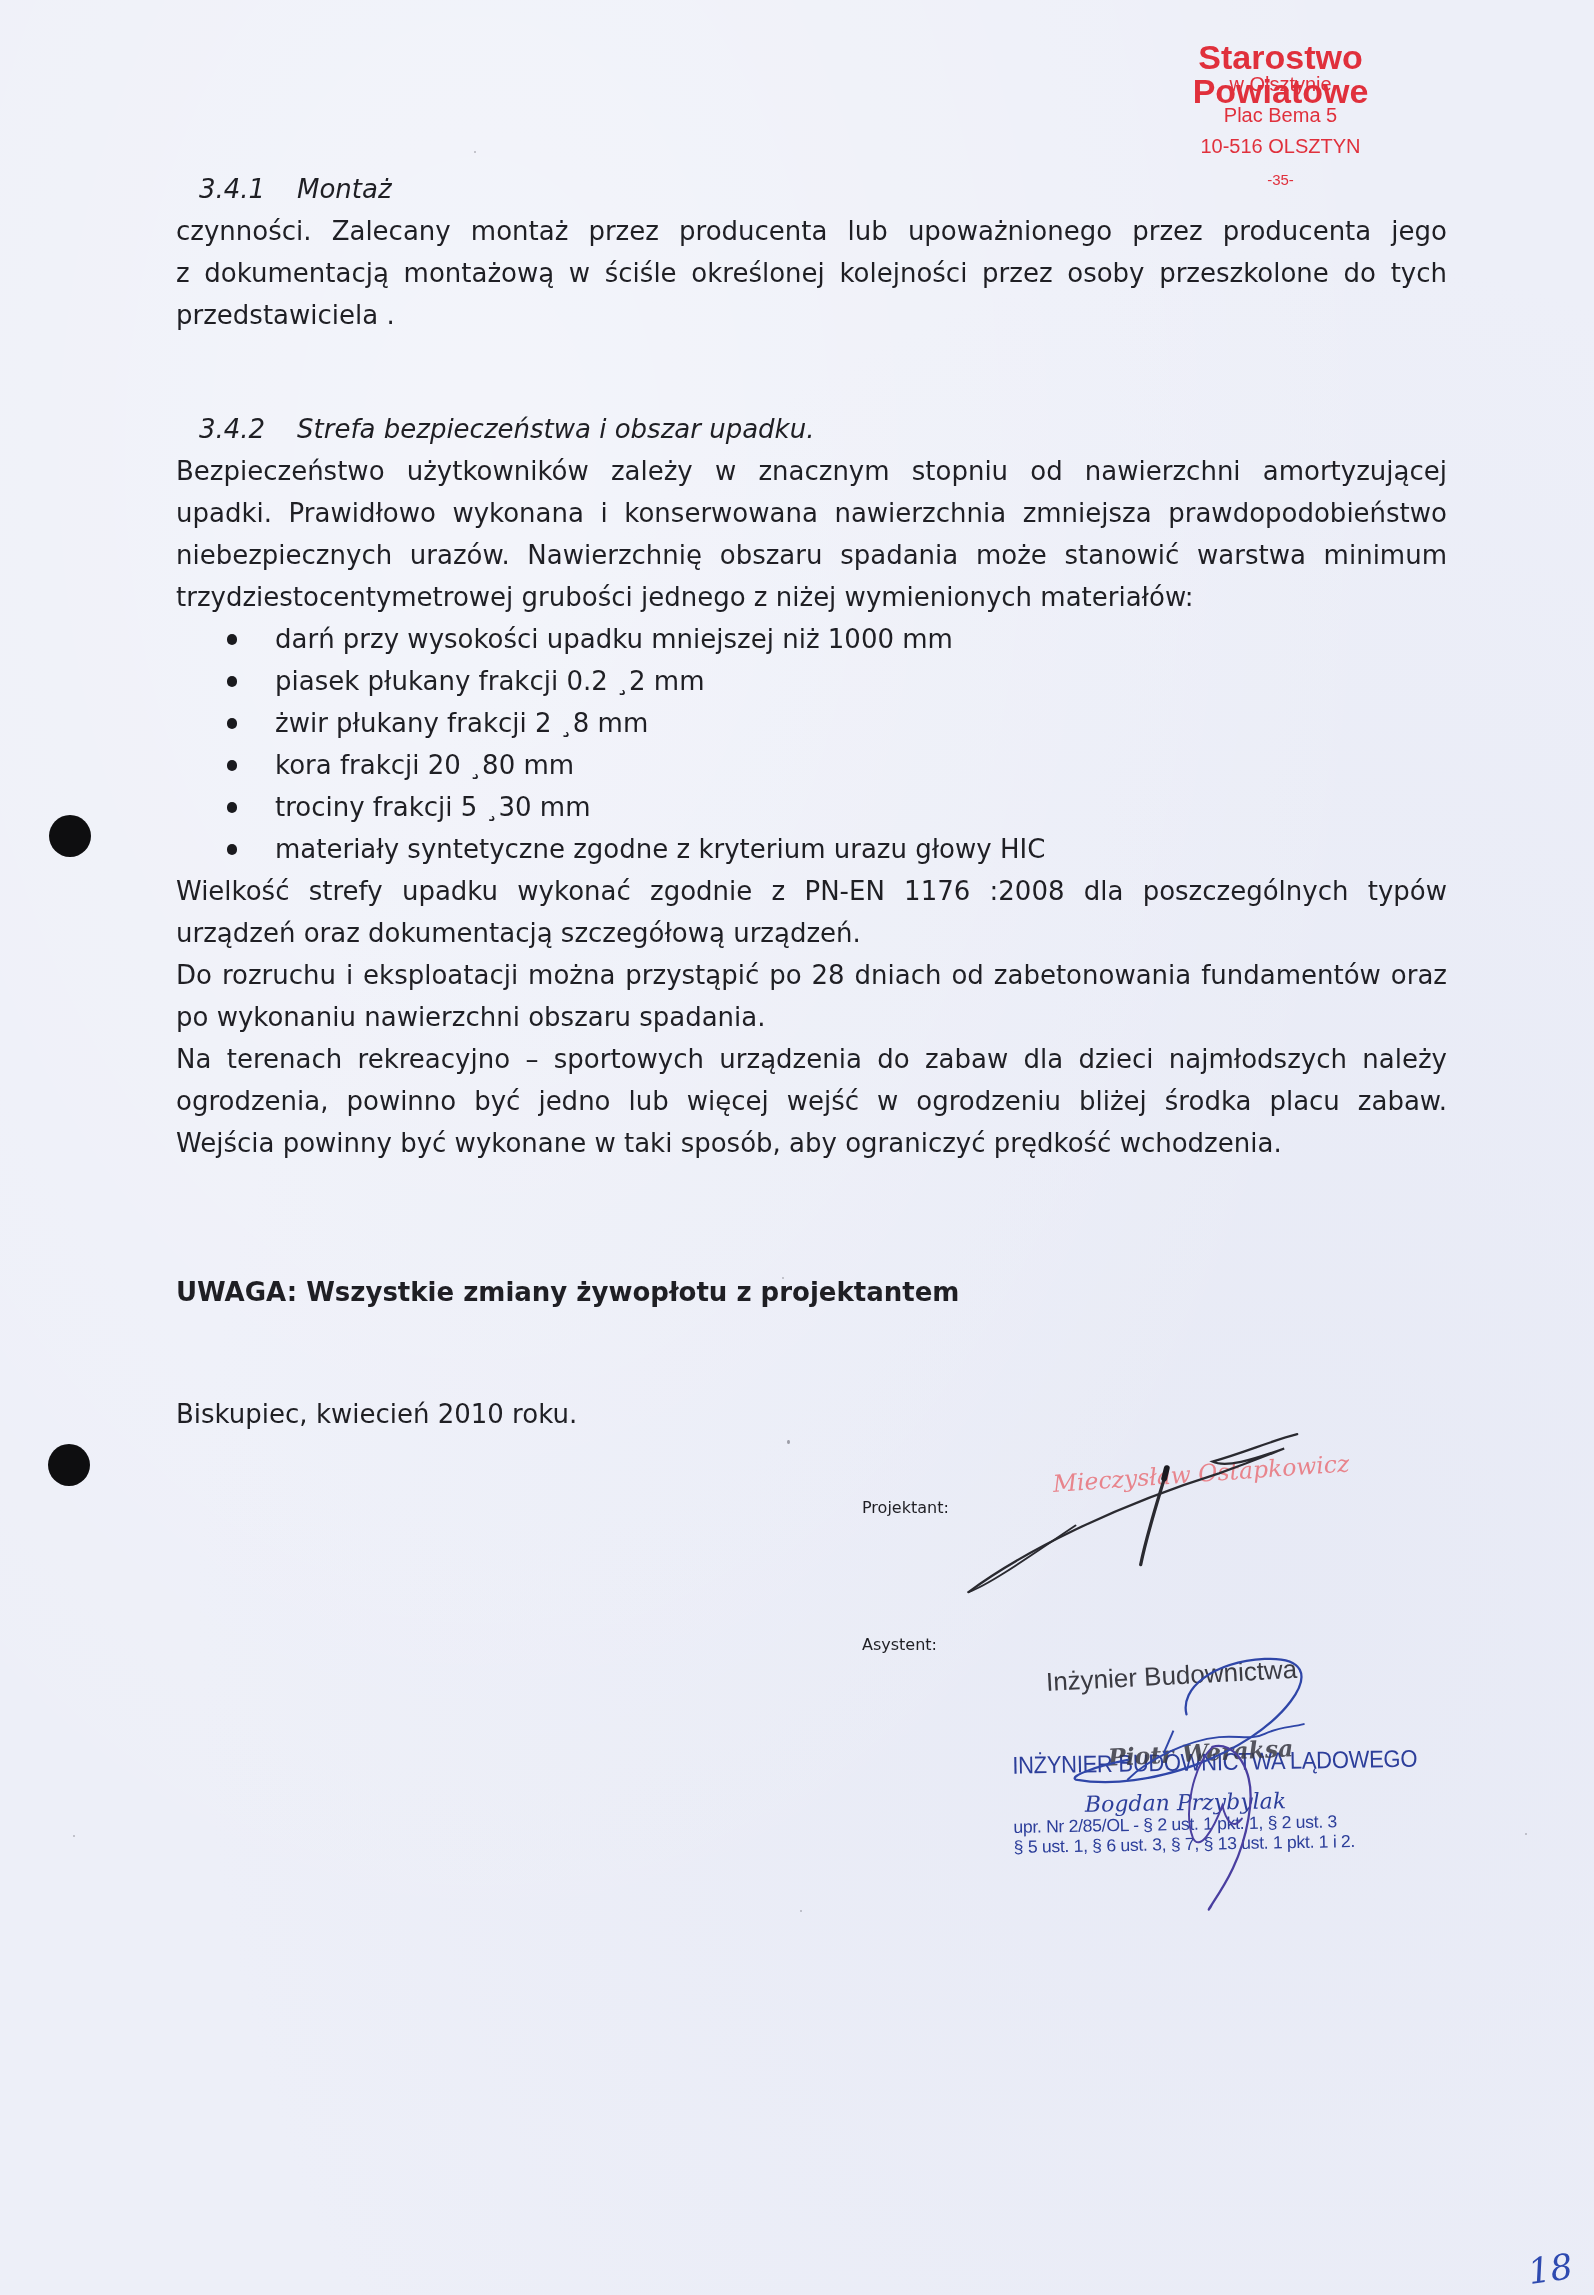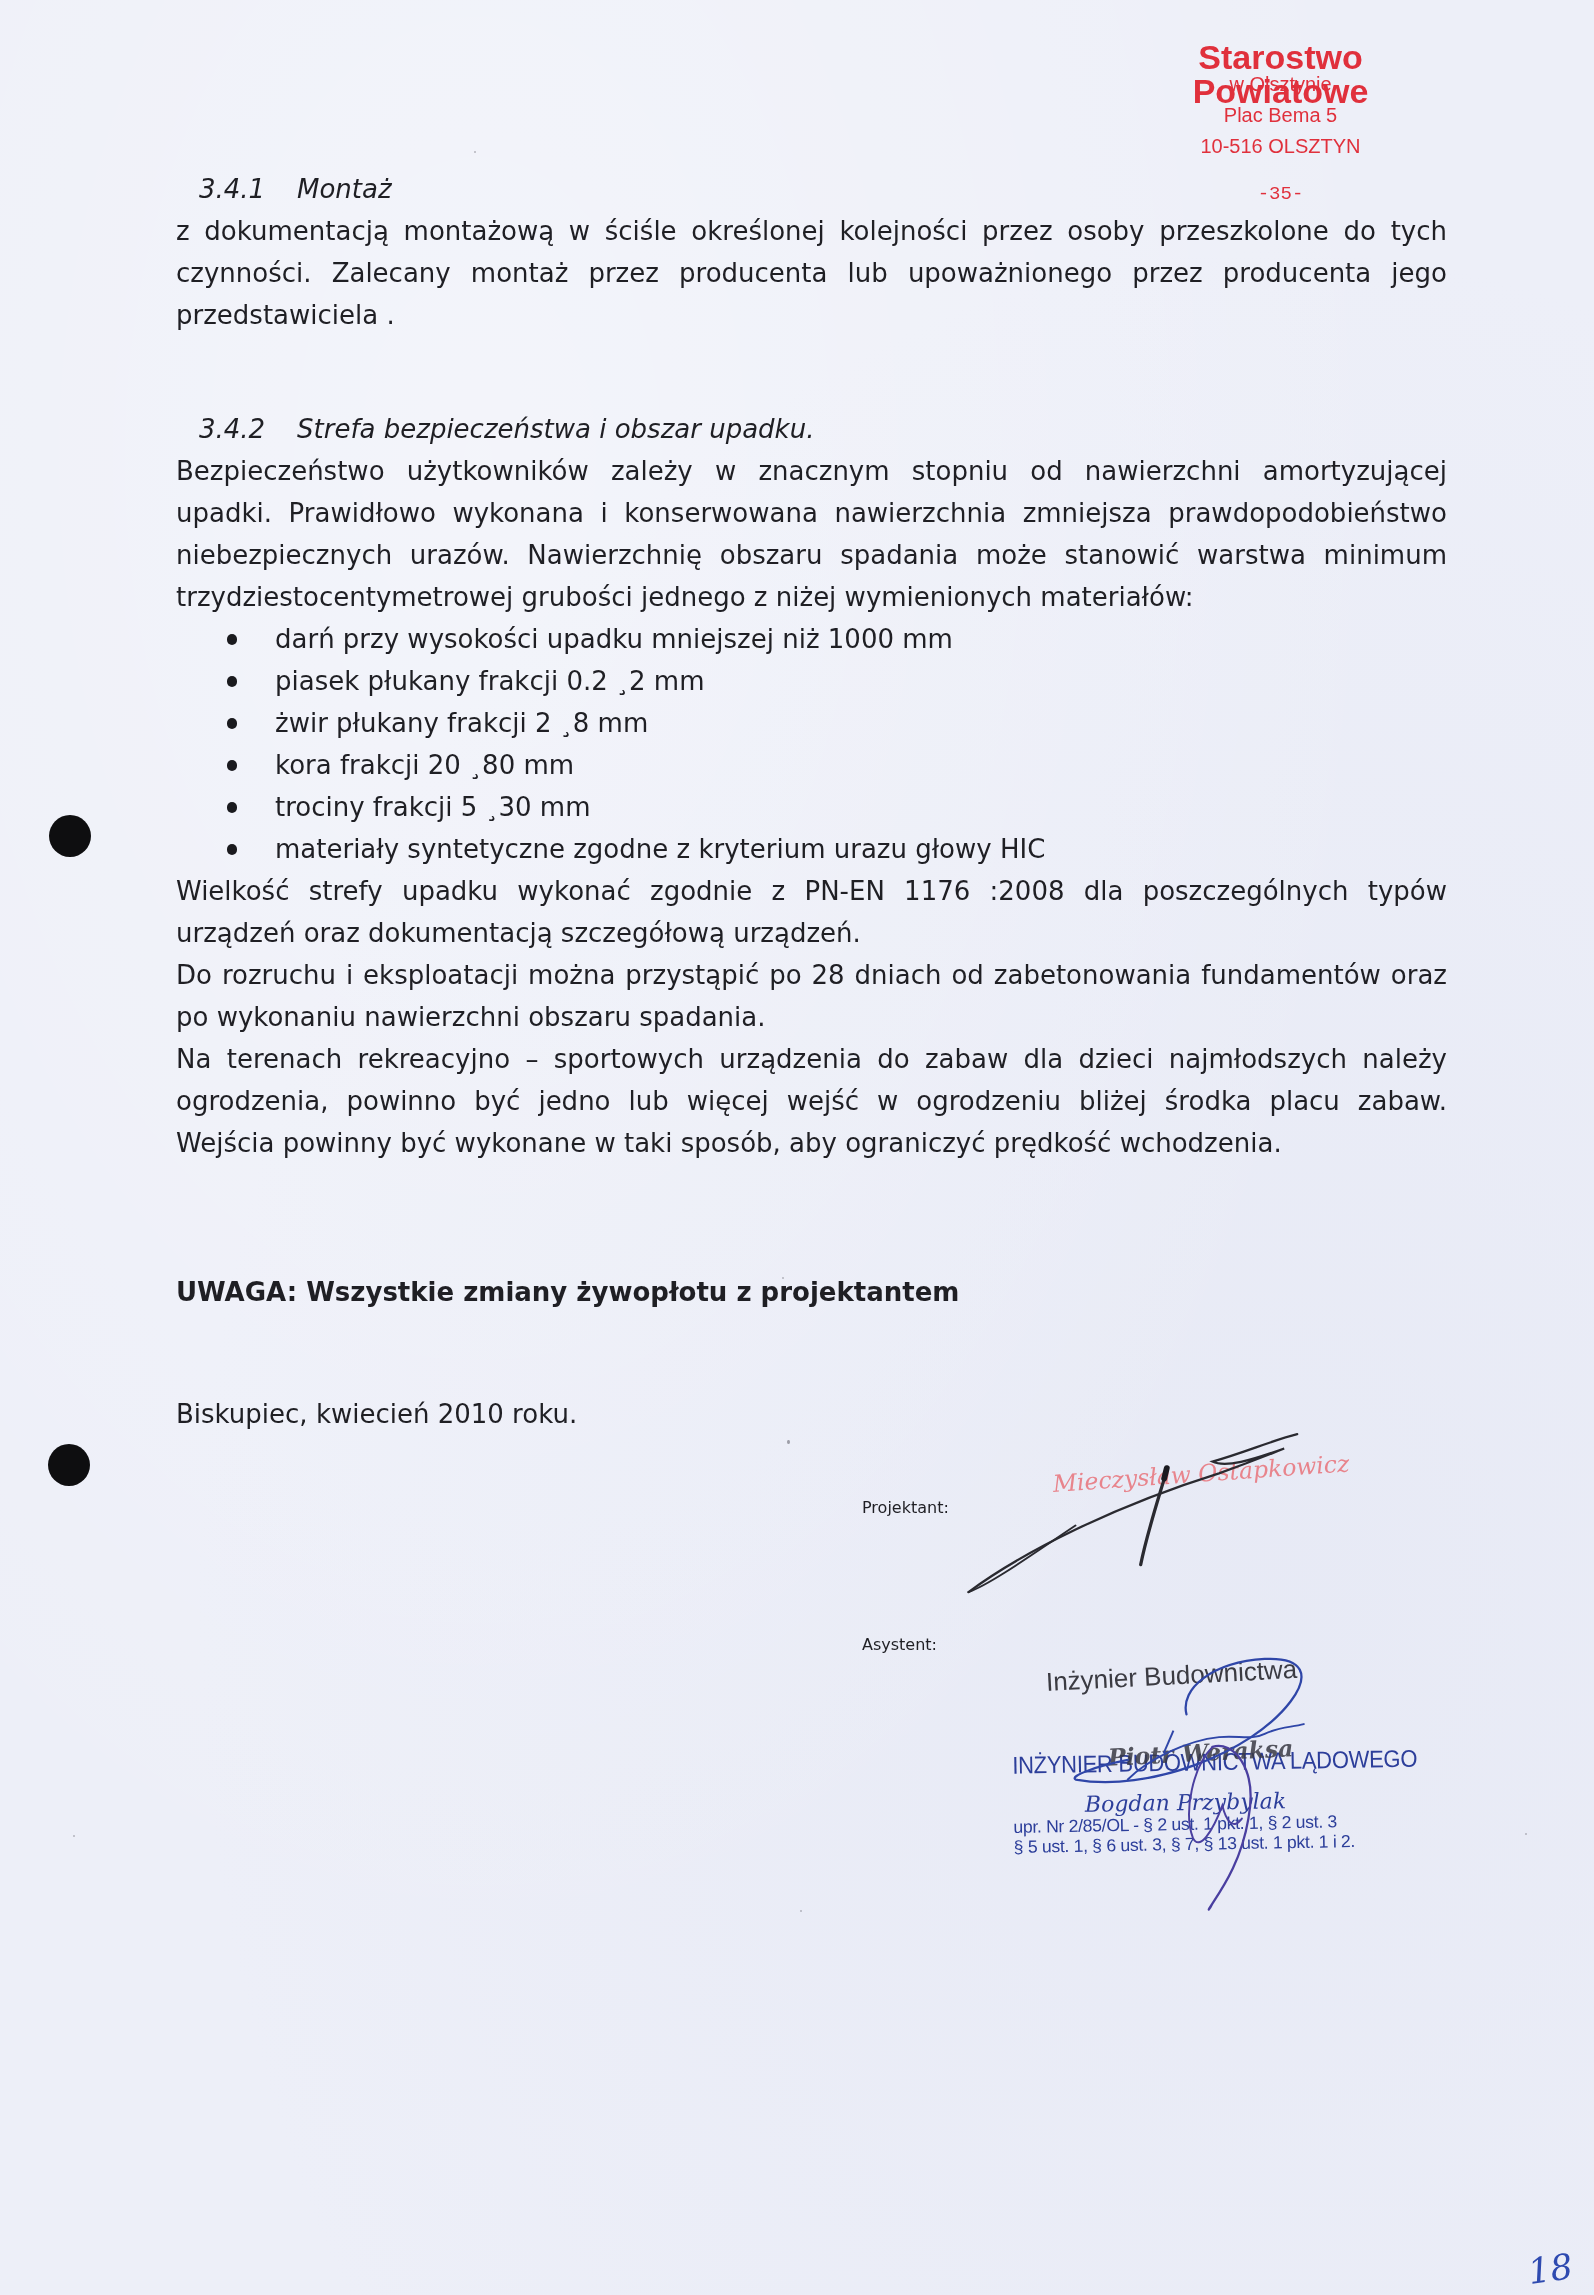"-35-" .stamp .l5 { font-family: Liberation Mono, monospace -> none; font-size: 19px -> 15px; margin-top: 18px -> 5px }
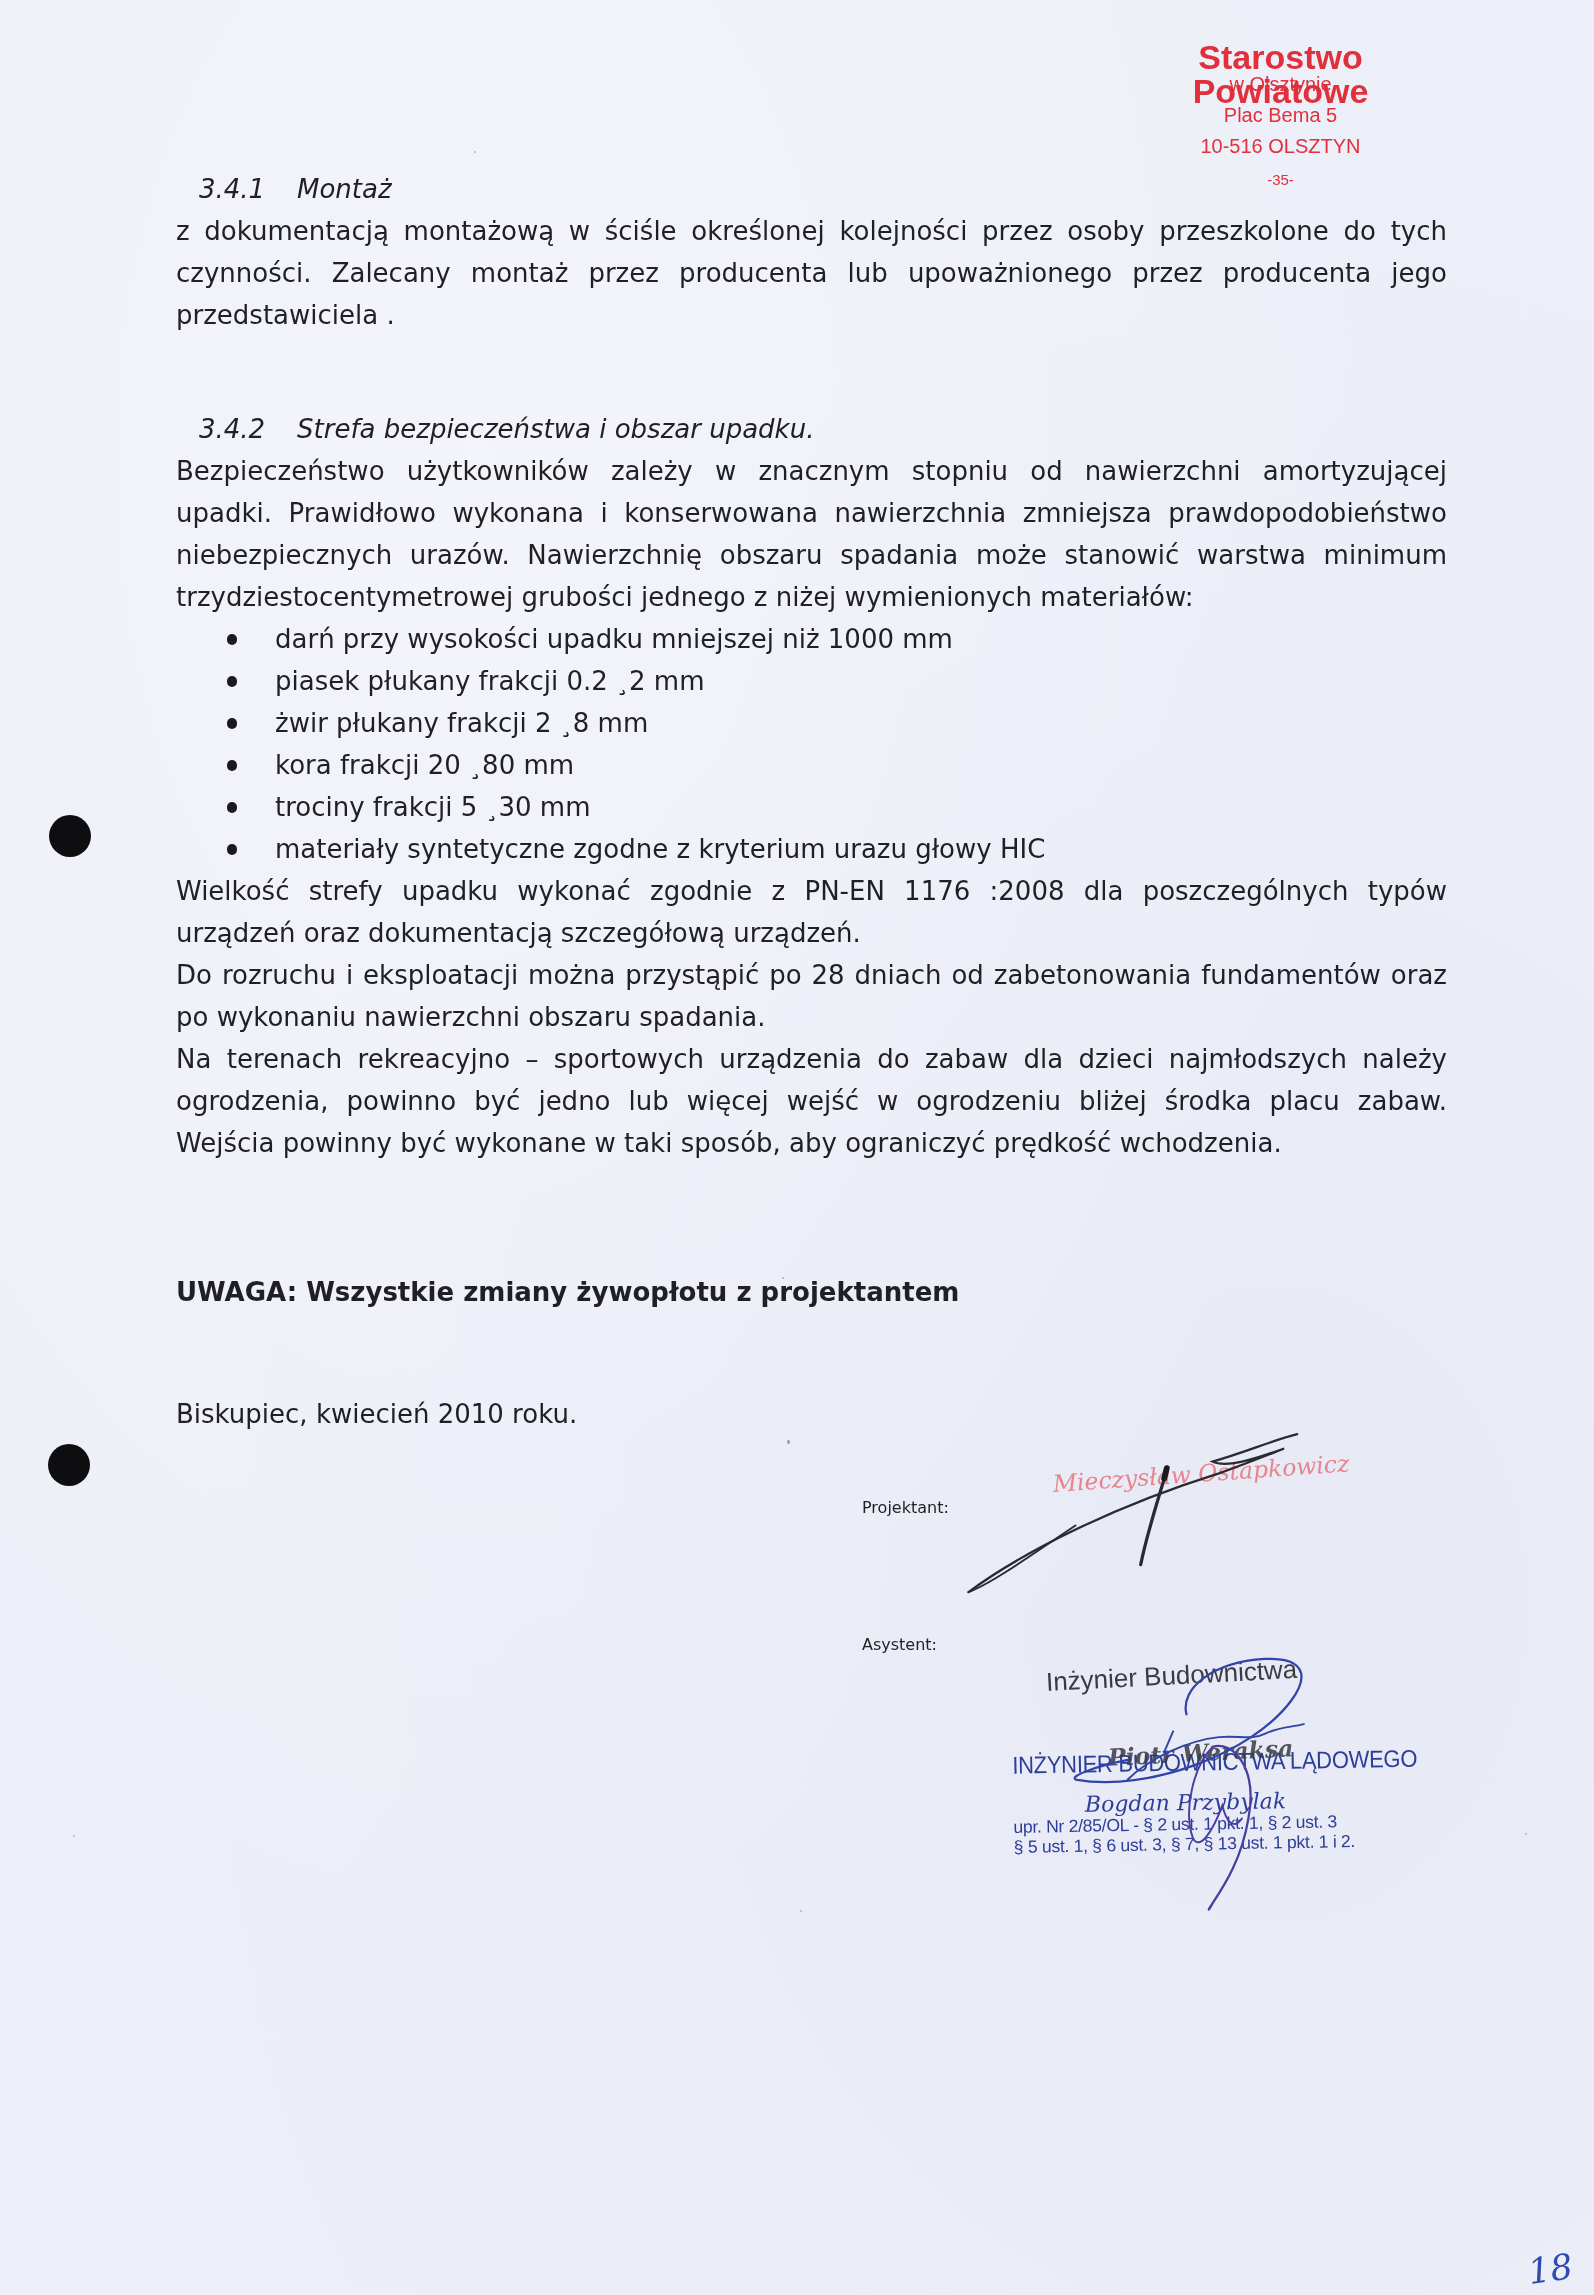"z dokumentacją montażową w ściśle" span.jline { order: before "czynności. Zalecany montaż przez" -> after "czynności. Zalecany montaż przez" }
